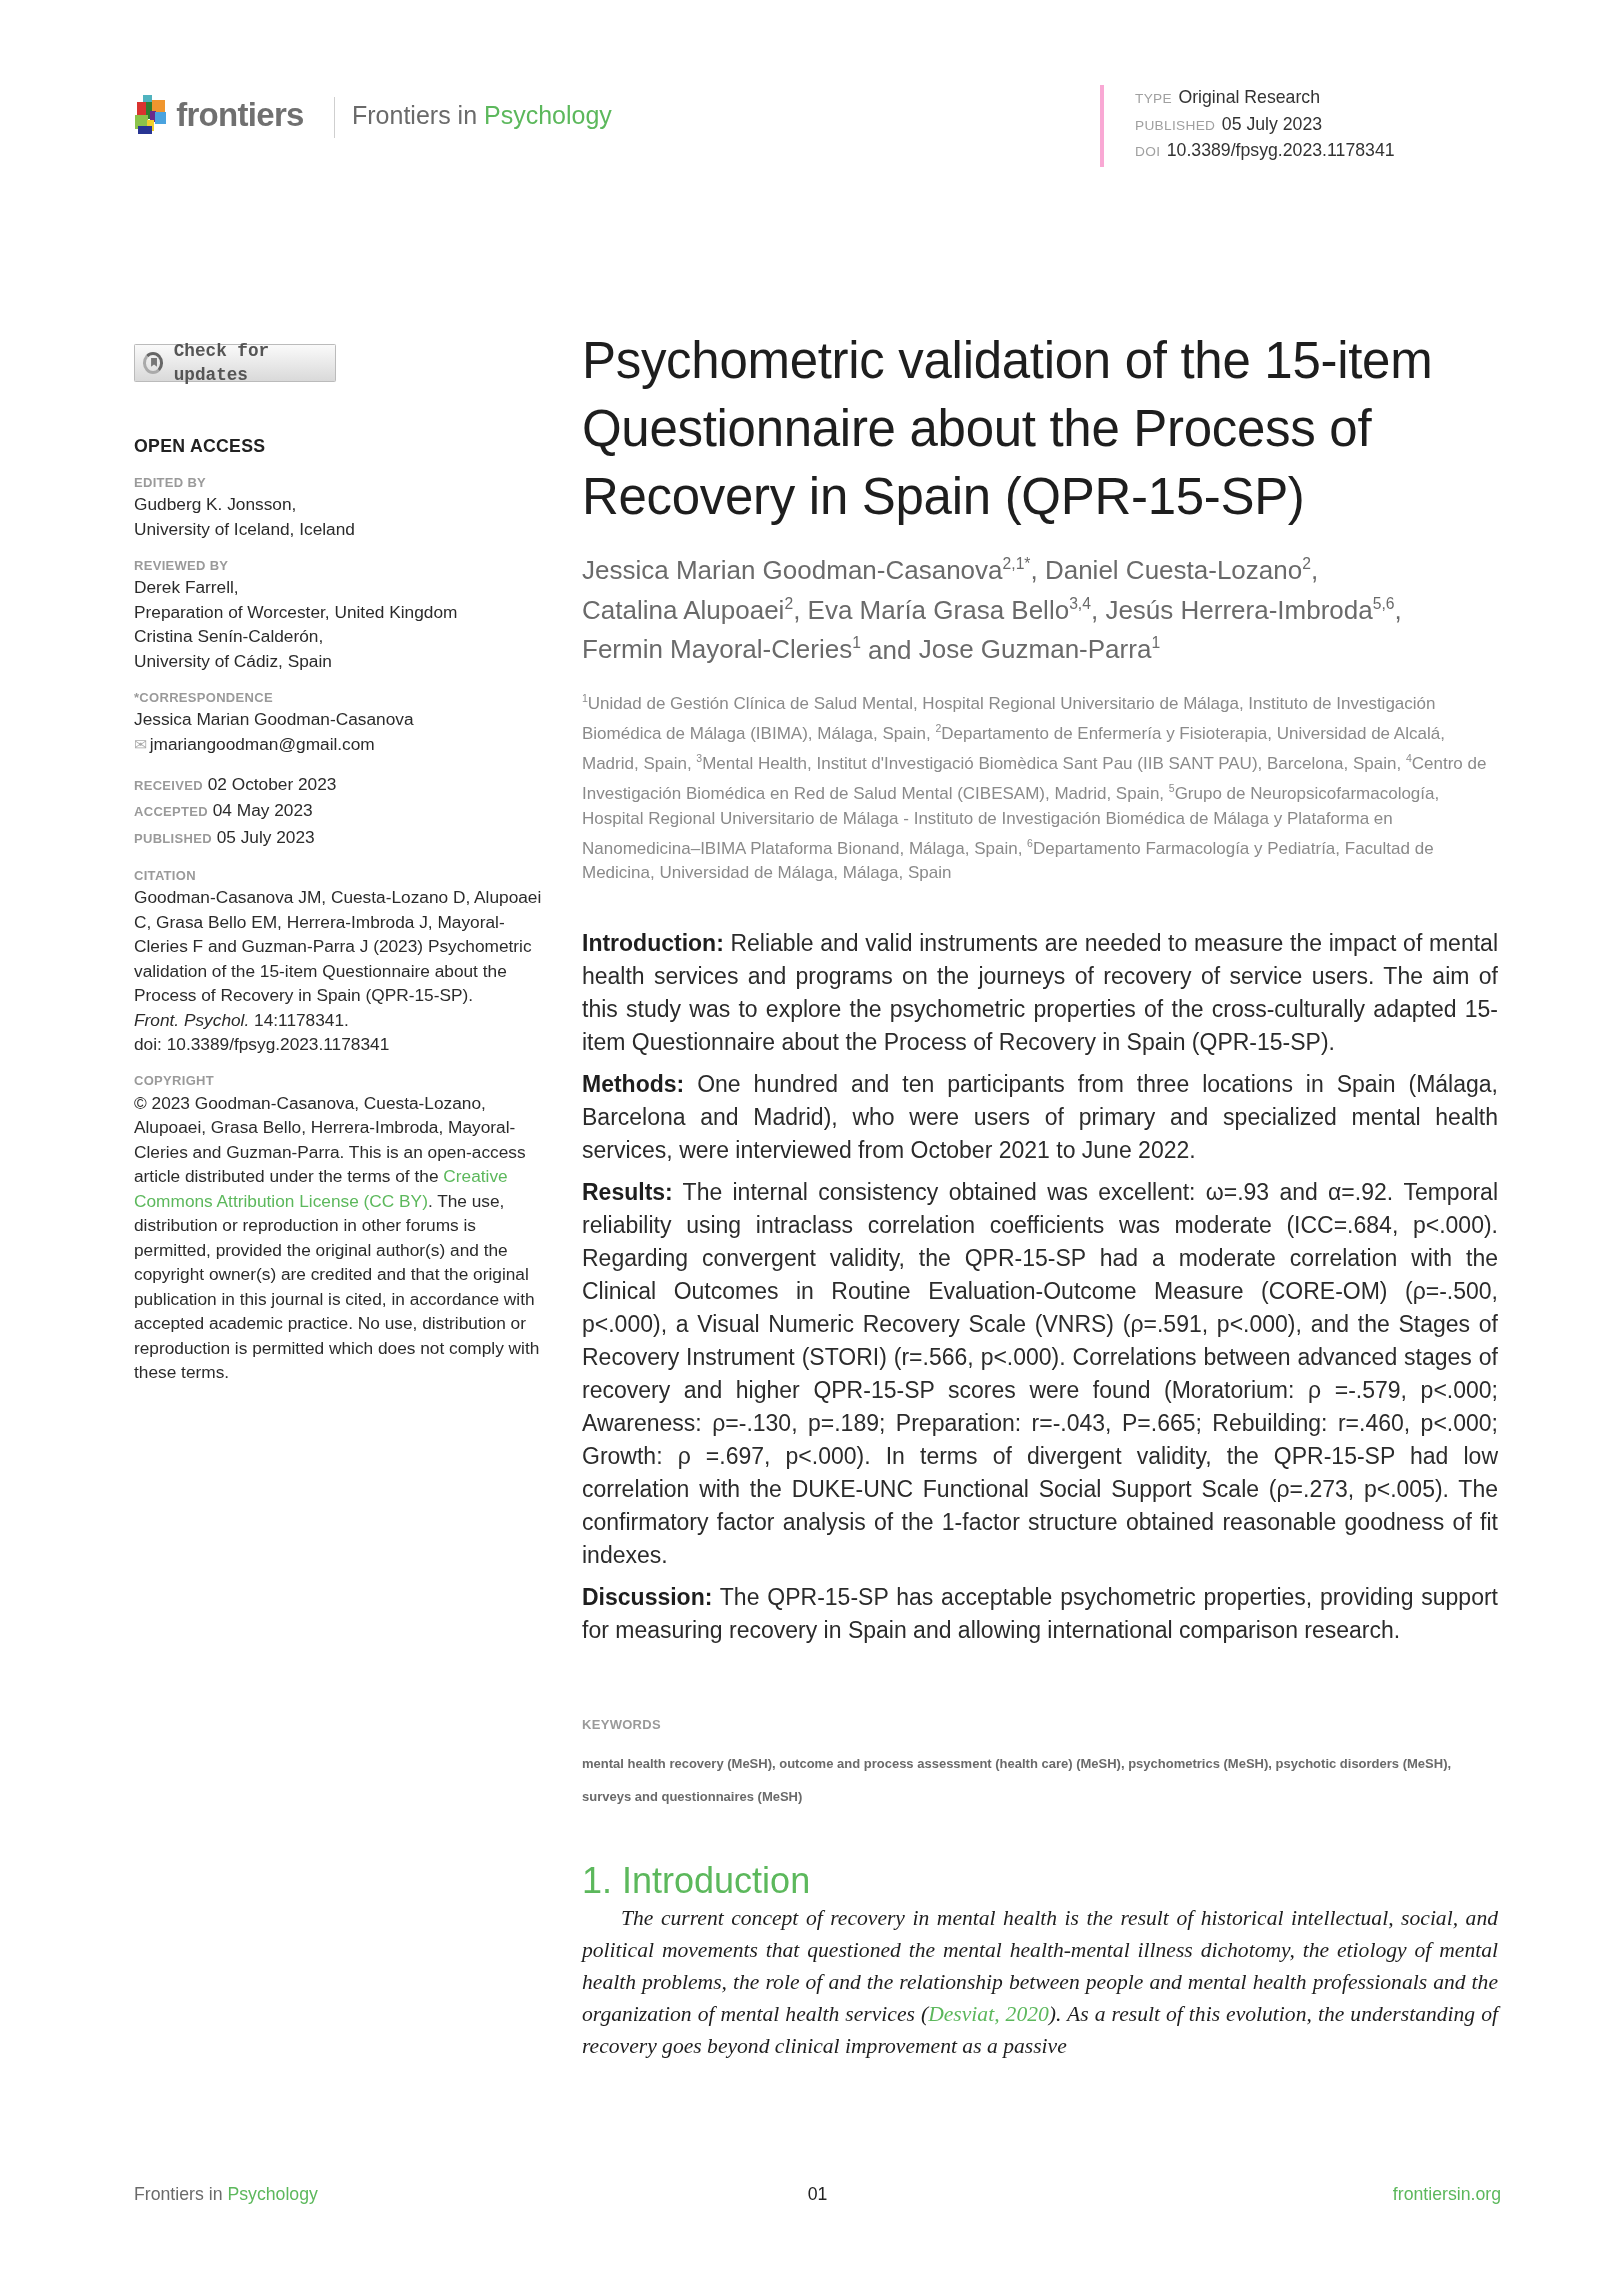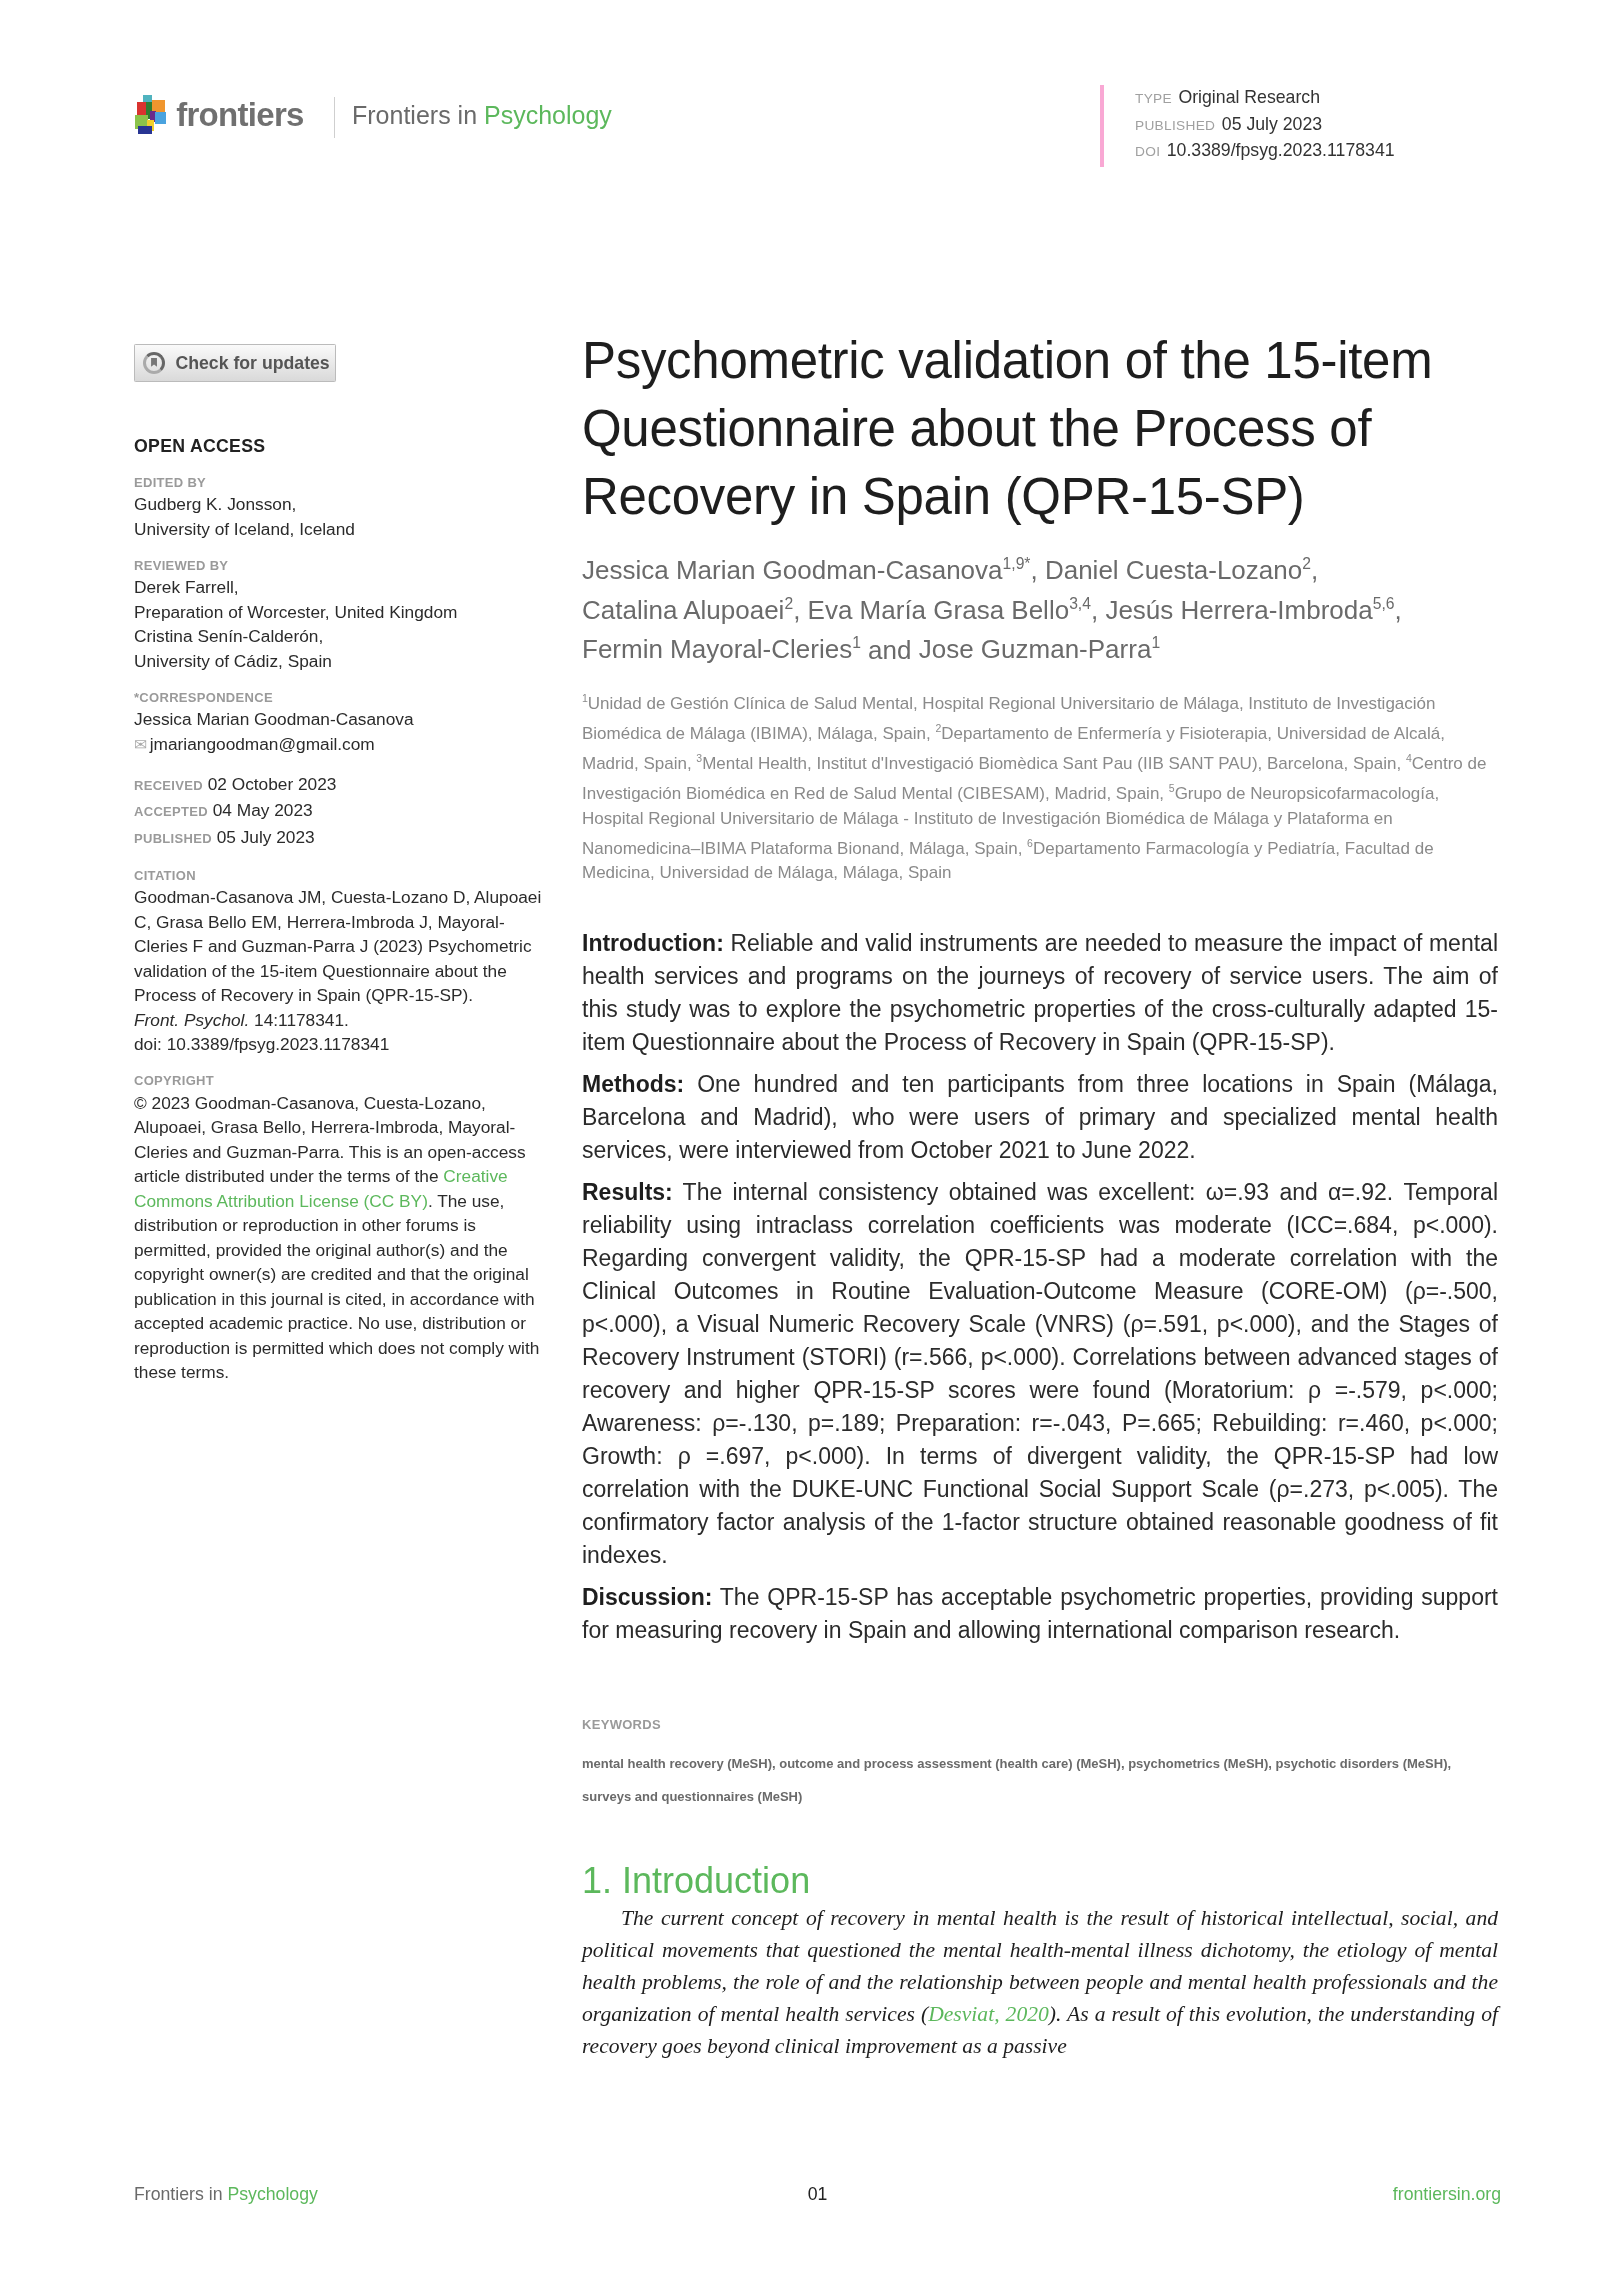"Check for updates" .cfu { font-family: none -> Liberation Mono, monospace }
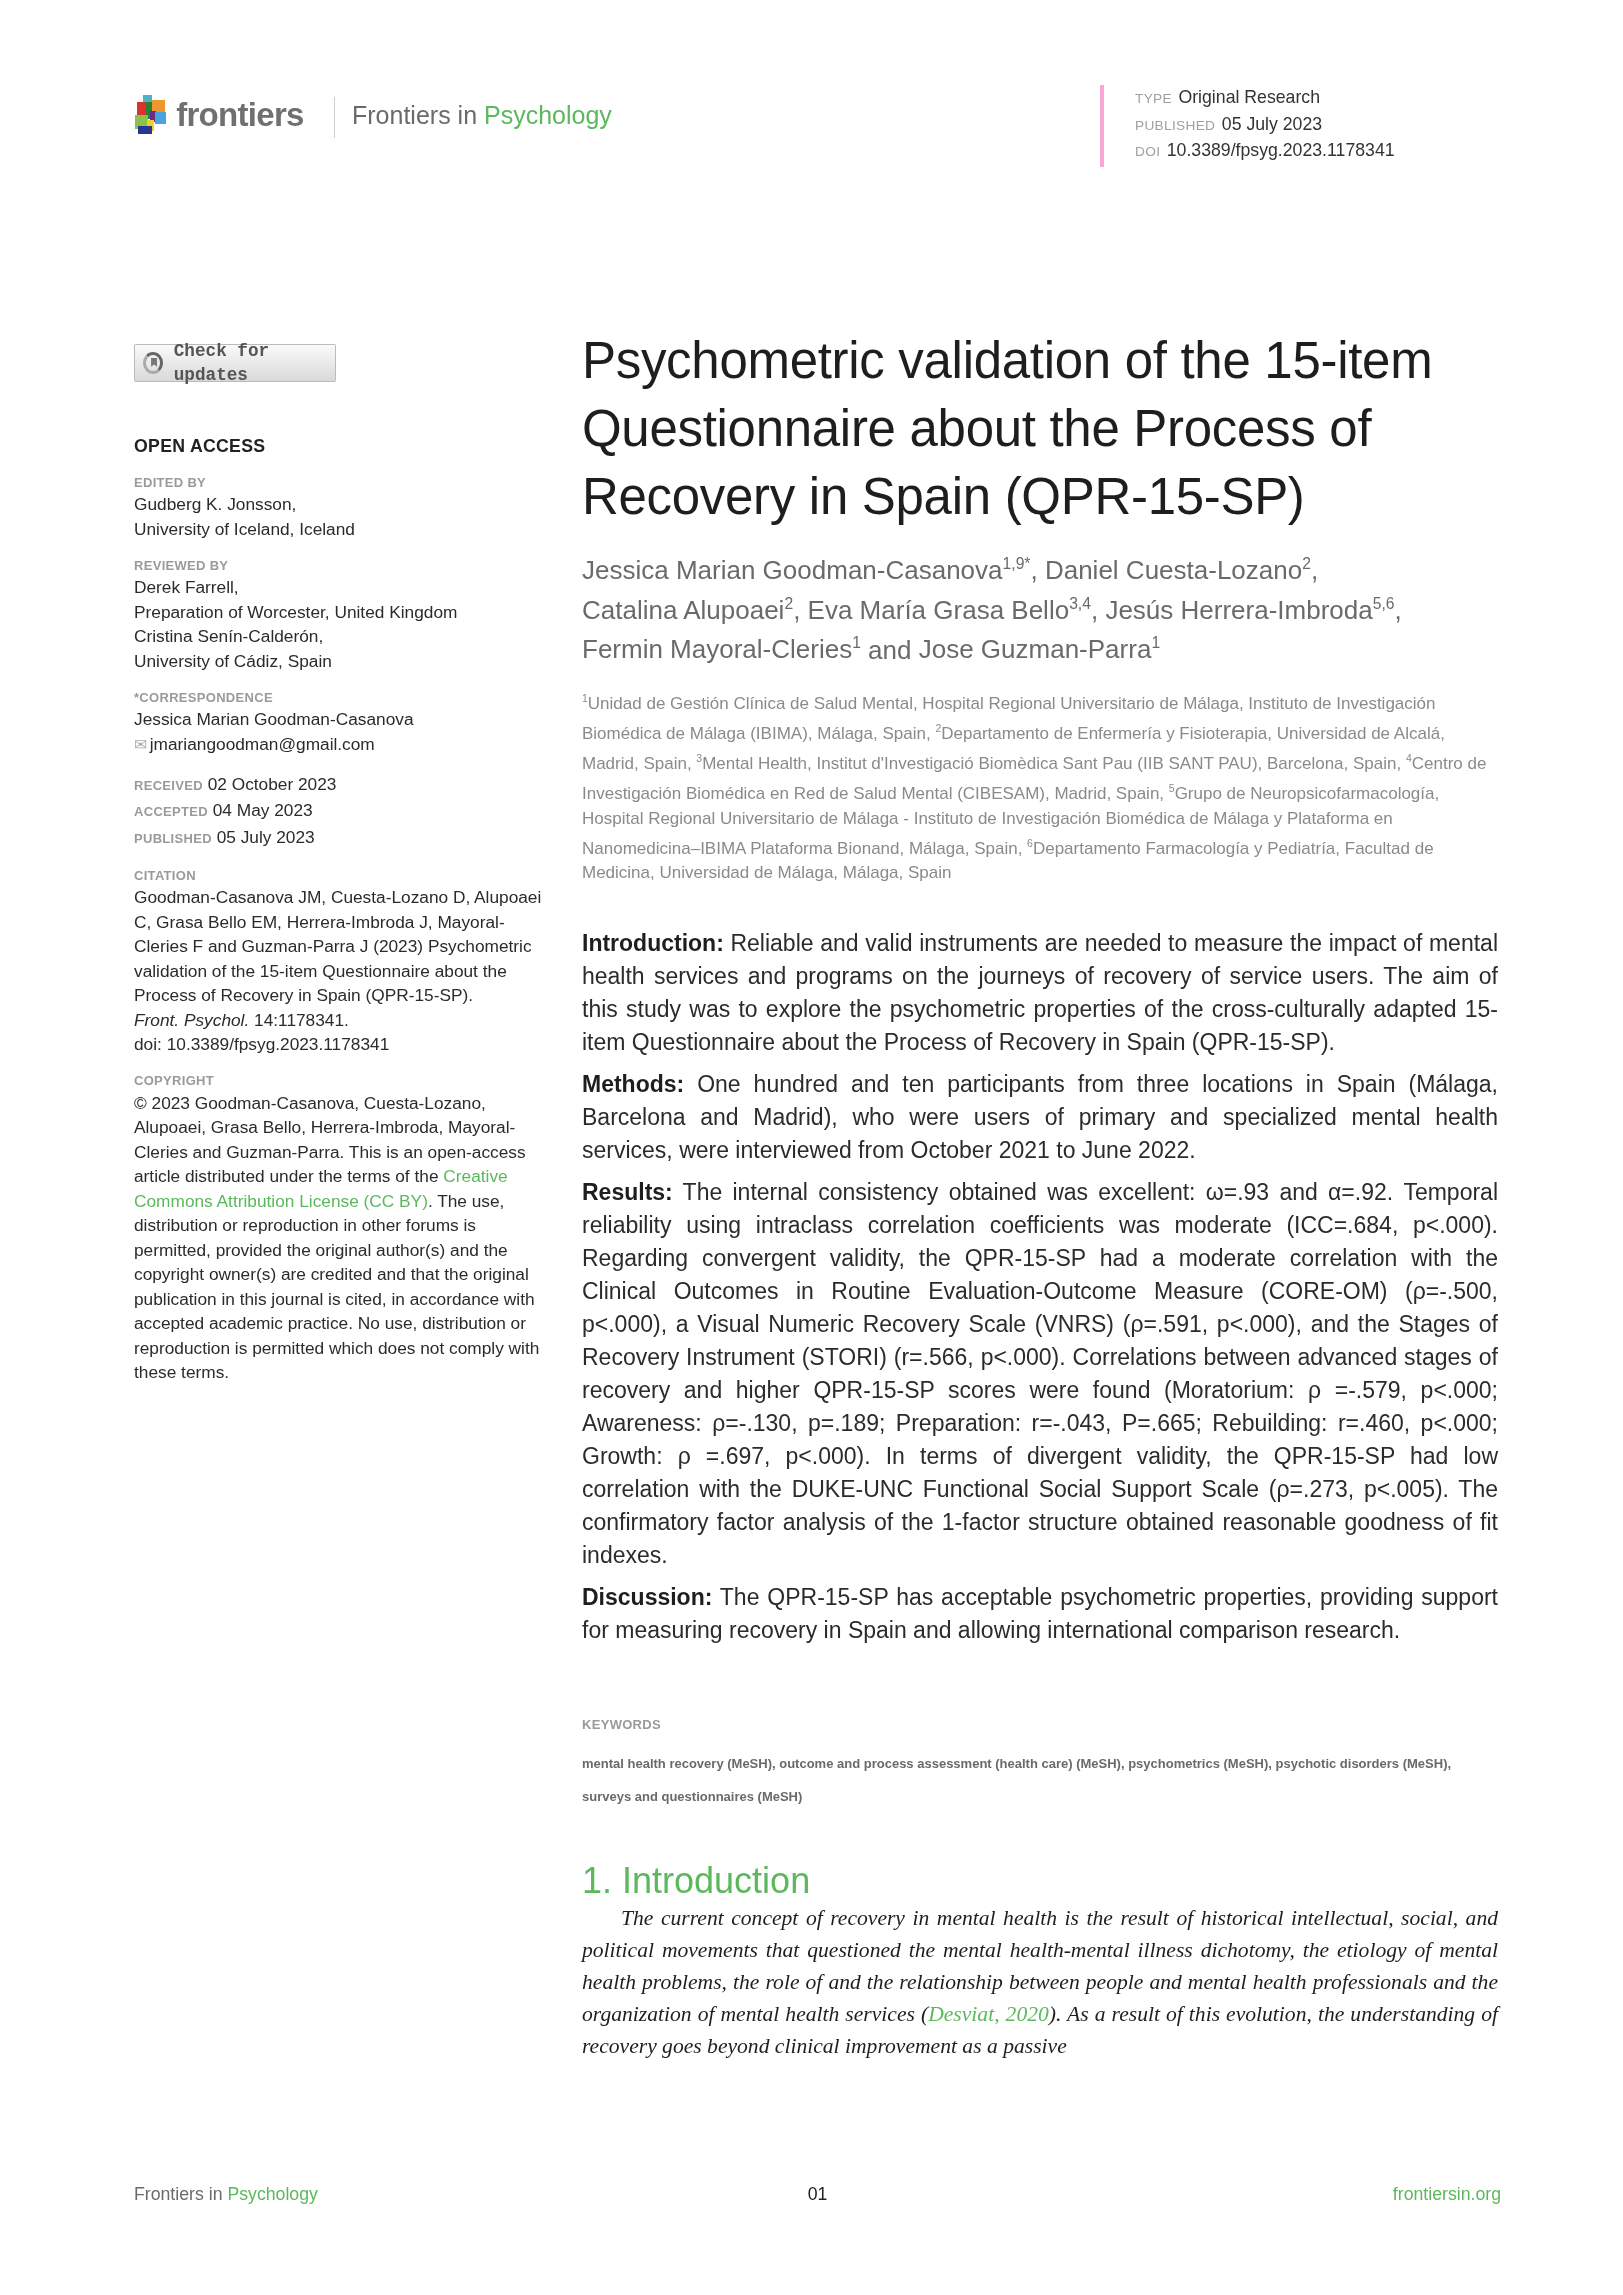"1,9*" sup { text: 1,9 -> 2,1 }
